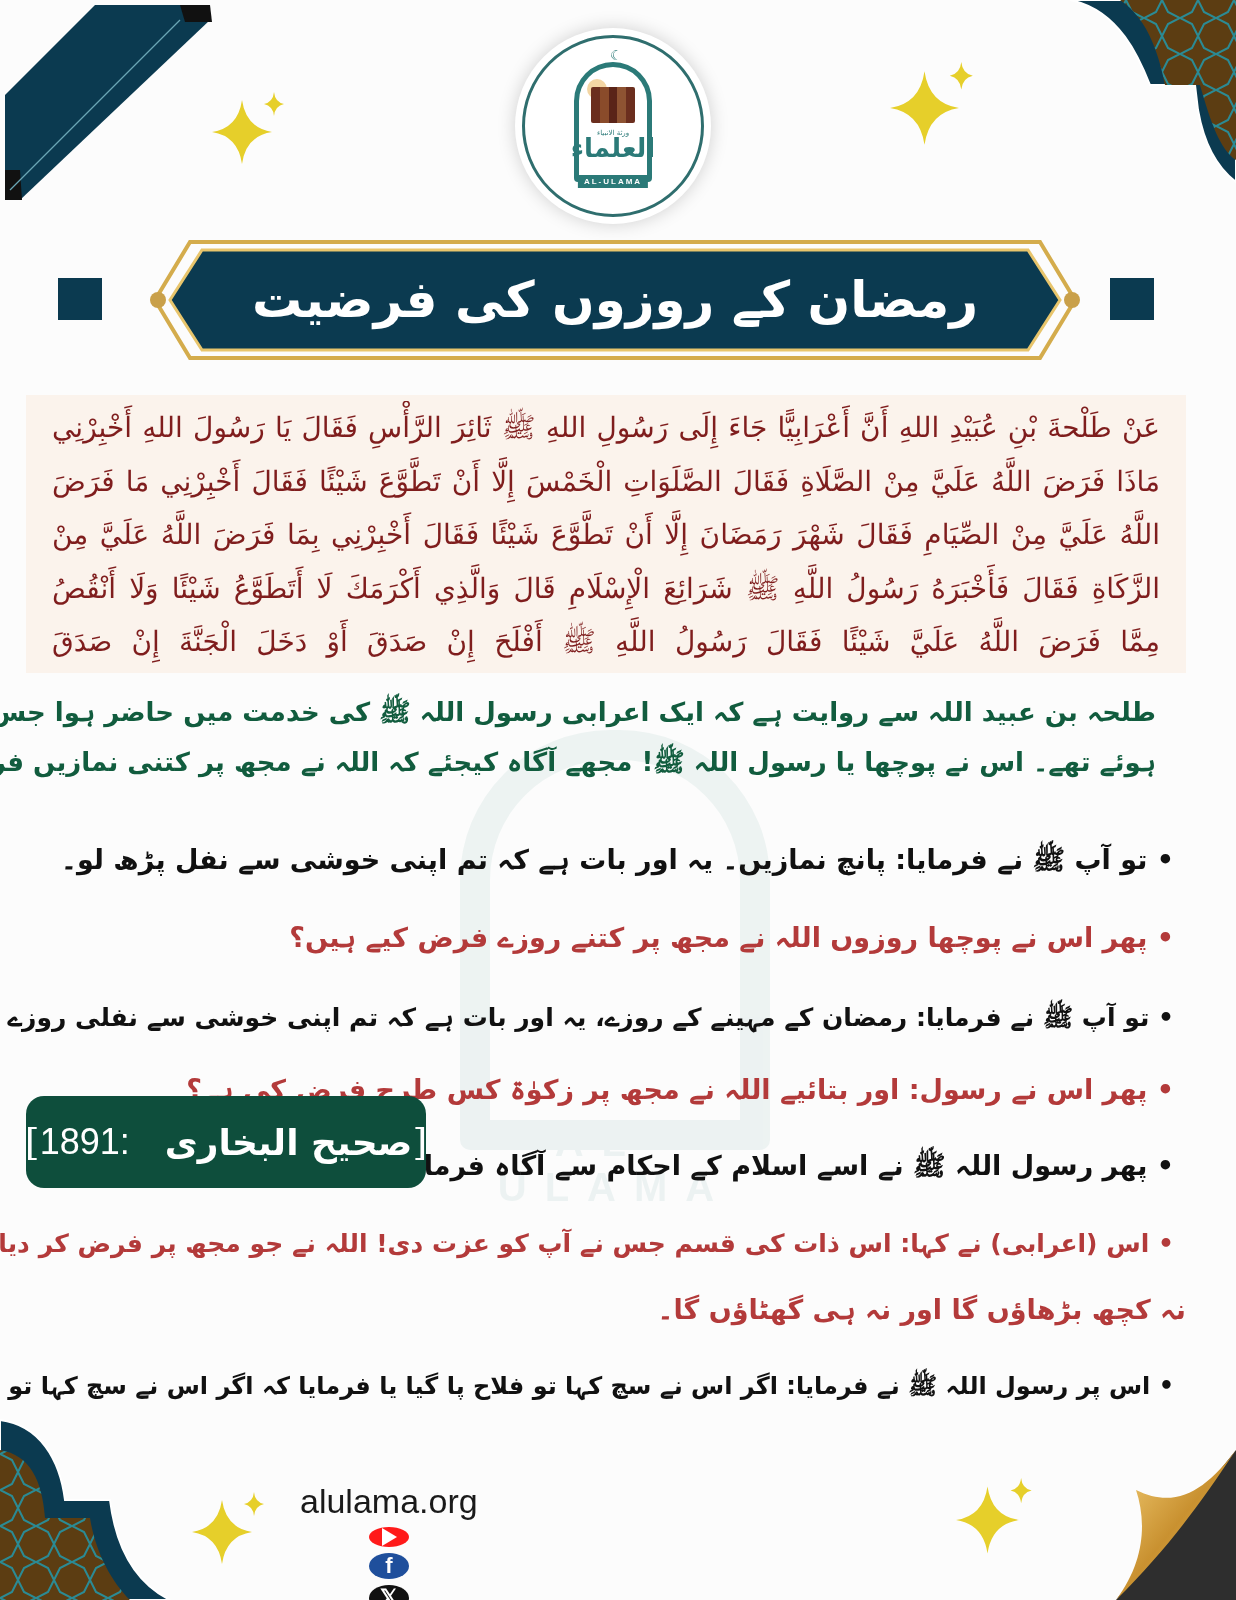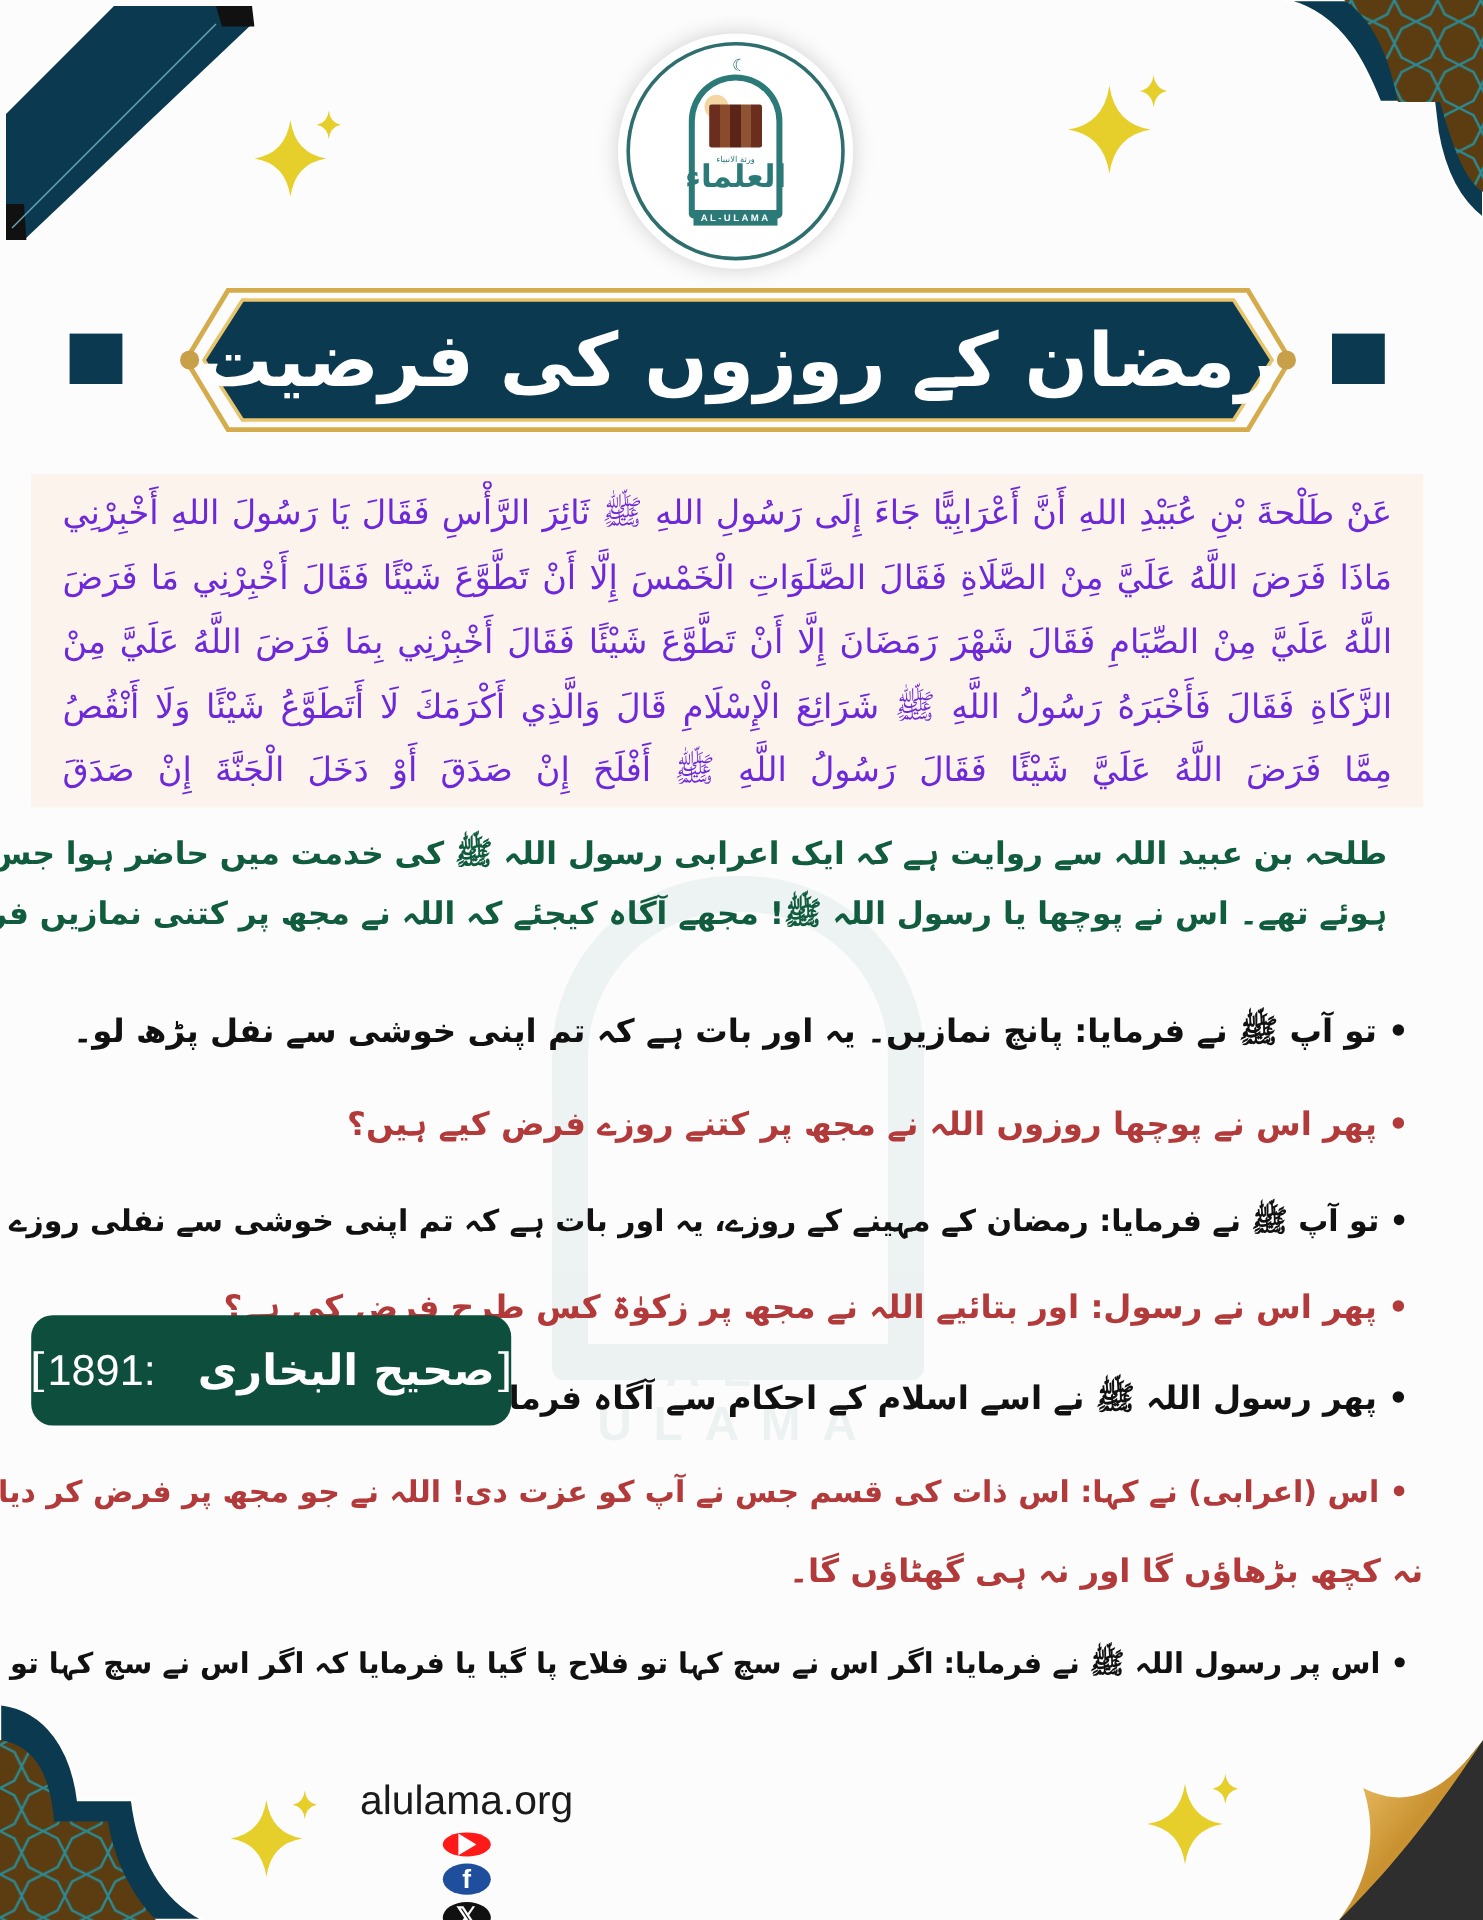"رمضان کے روزوں کی فرضیت" .title-text { font-size: 62px -> 50px }
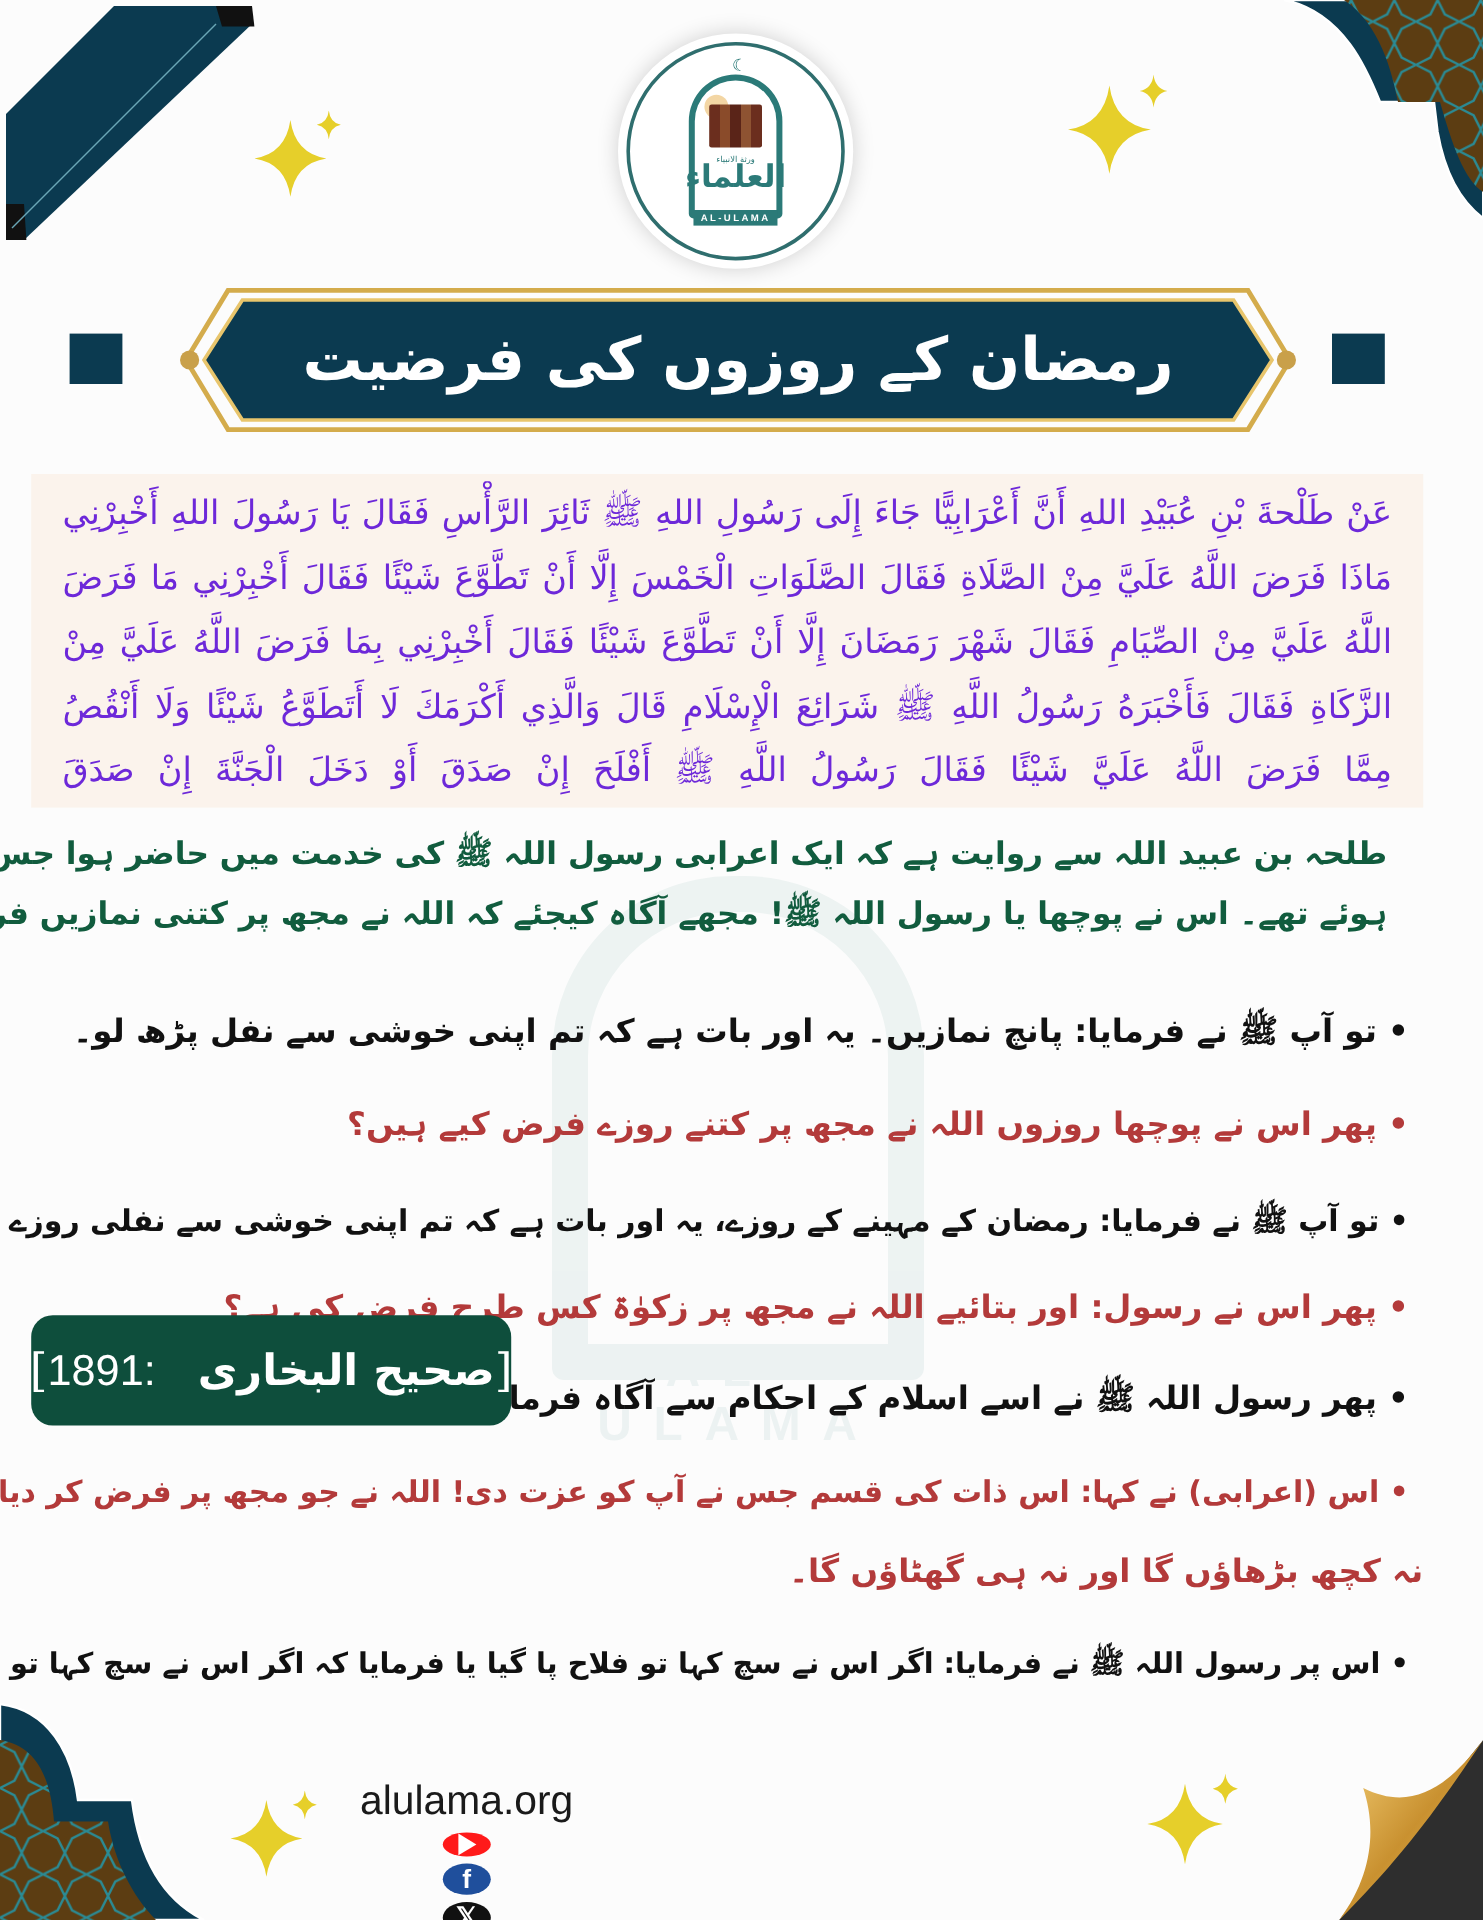"عَنْ طَلْحةَ بْنِ عُبَيْدِ اللهِ" .arabic-line { color: #6d28d9 -> #7f1d1d }
